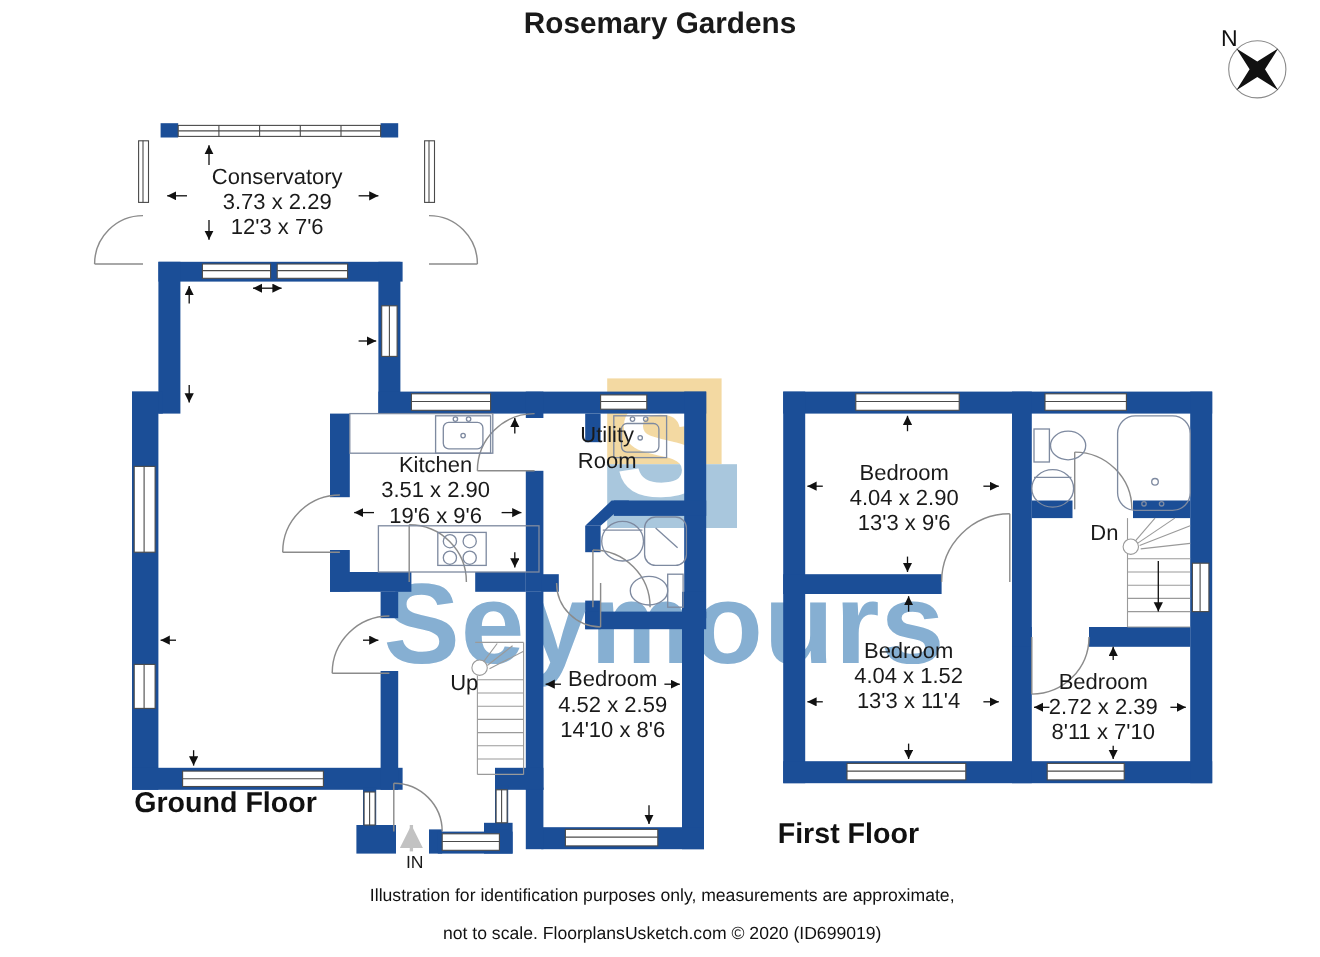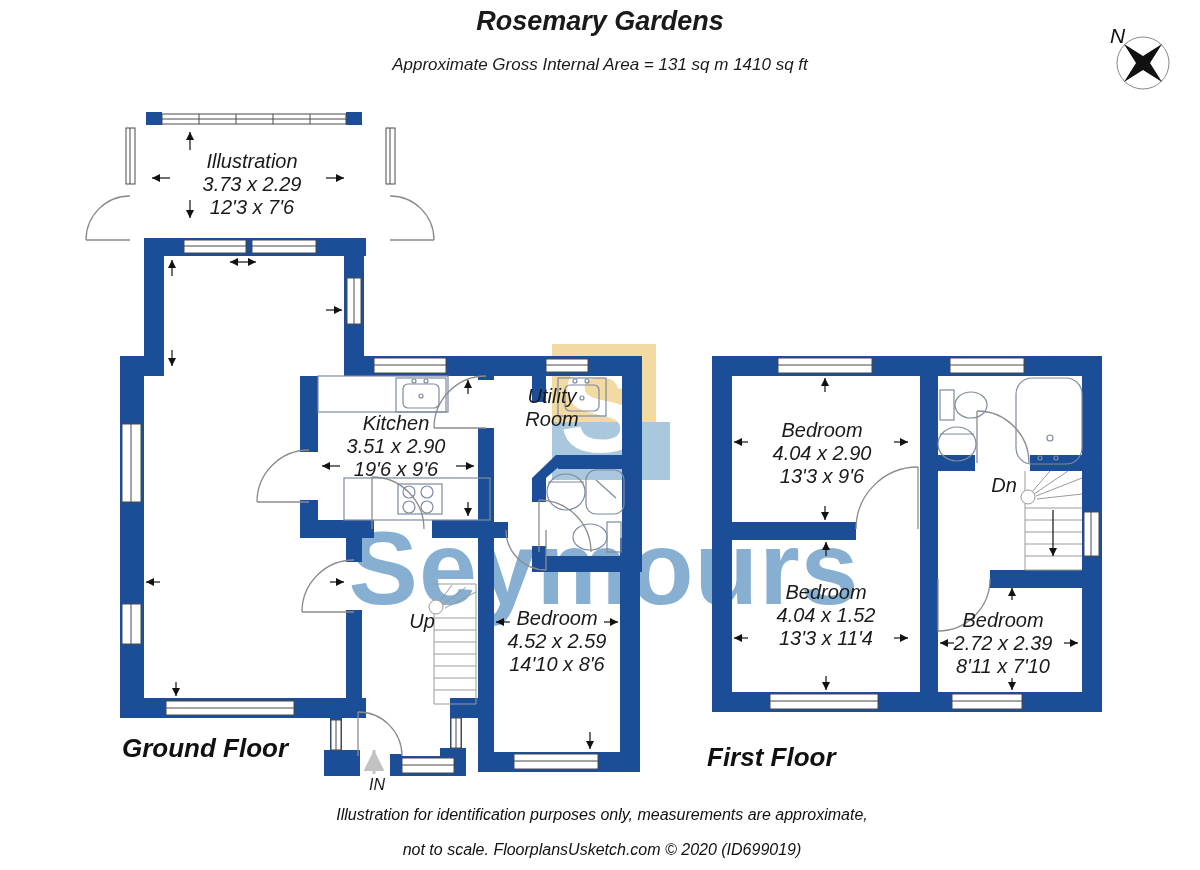"Rosemary Gardens" div.z3 { font-style: italic -> none }
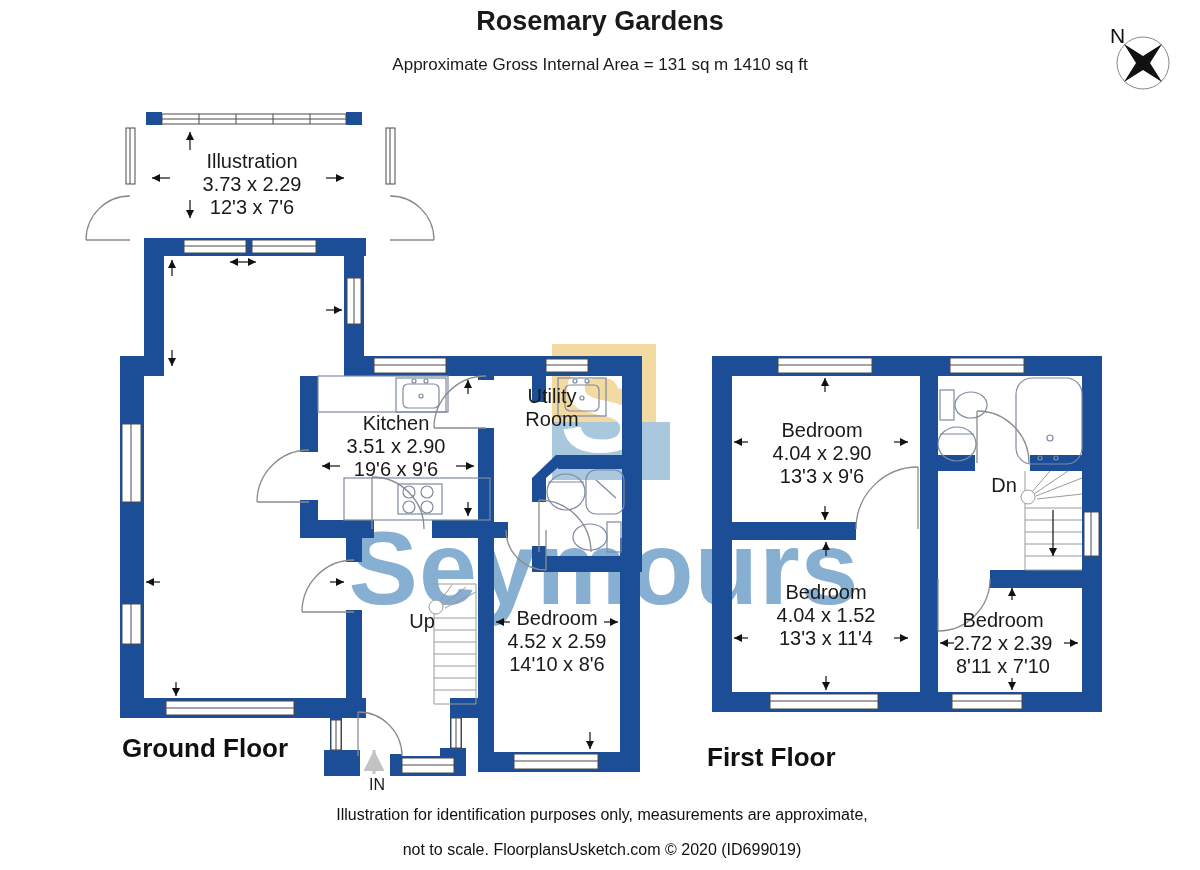"Approximate Gross Internal Area =" div.lbl { html: <div>Approximate Gross Internal Area = 131 sq m 1410 sq ft</div> -> none }
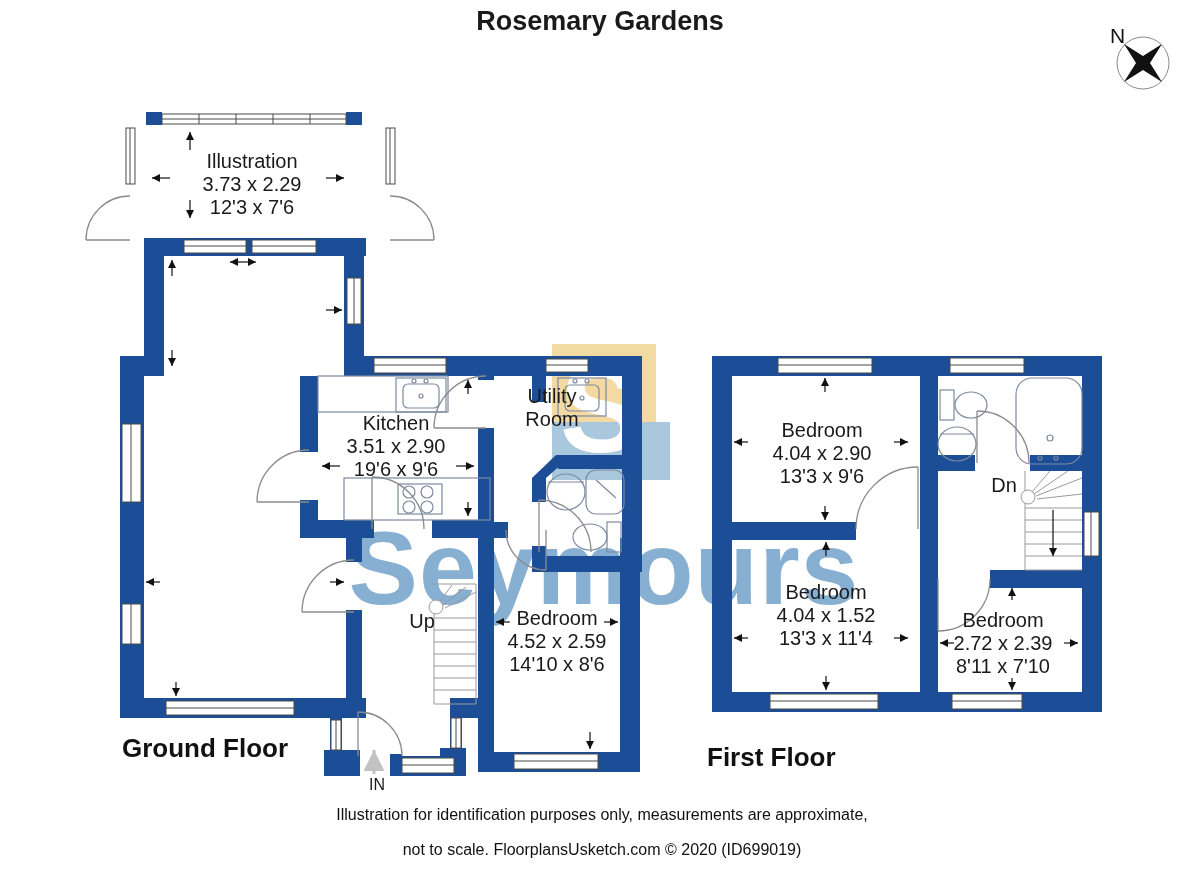"Illustration" div { text: Illustration -> Conservatory }
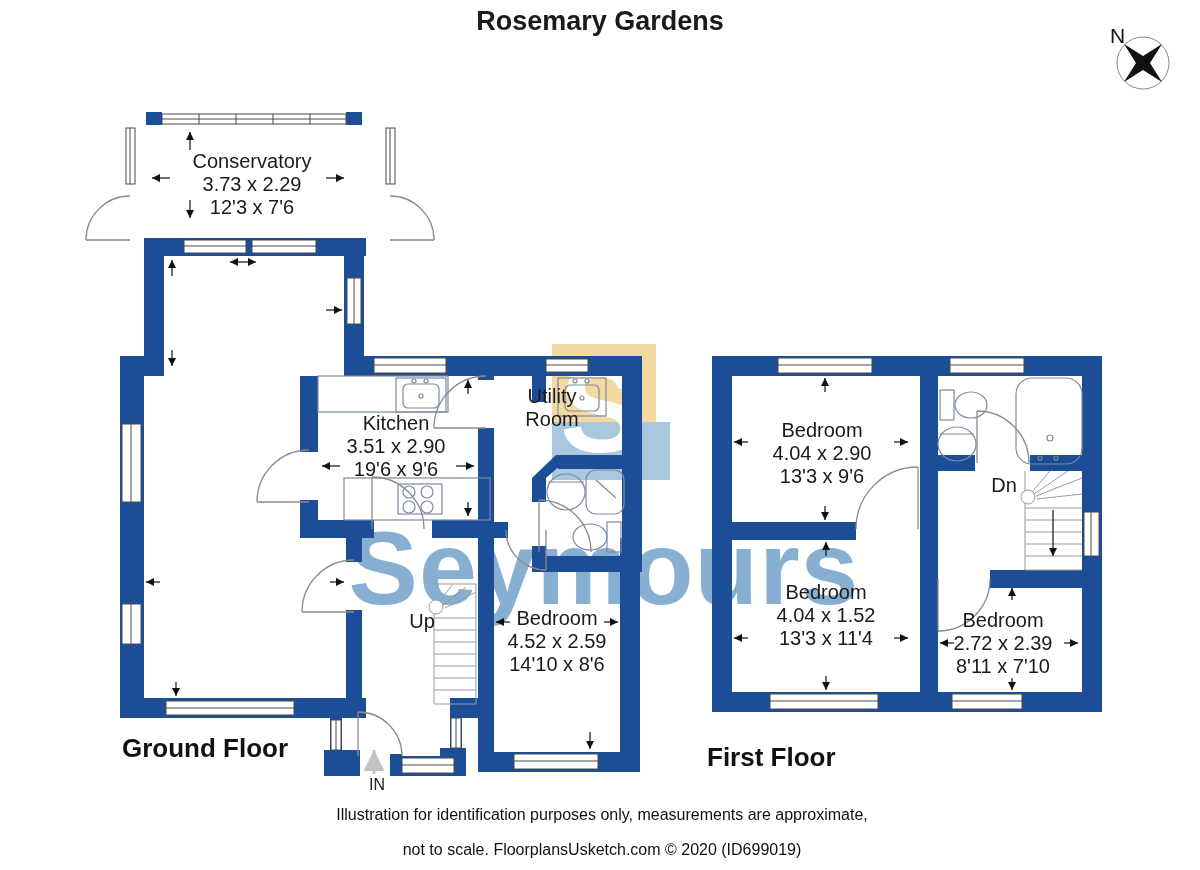"Ground Floor" div.floorlbl { top: 733px -> 714px }
